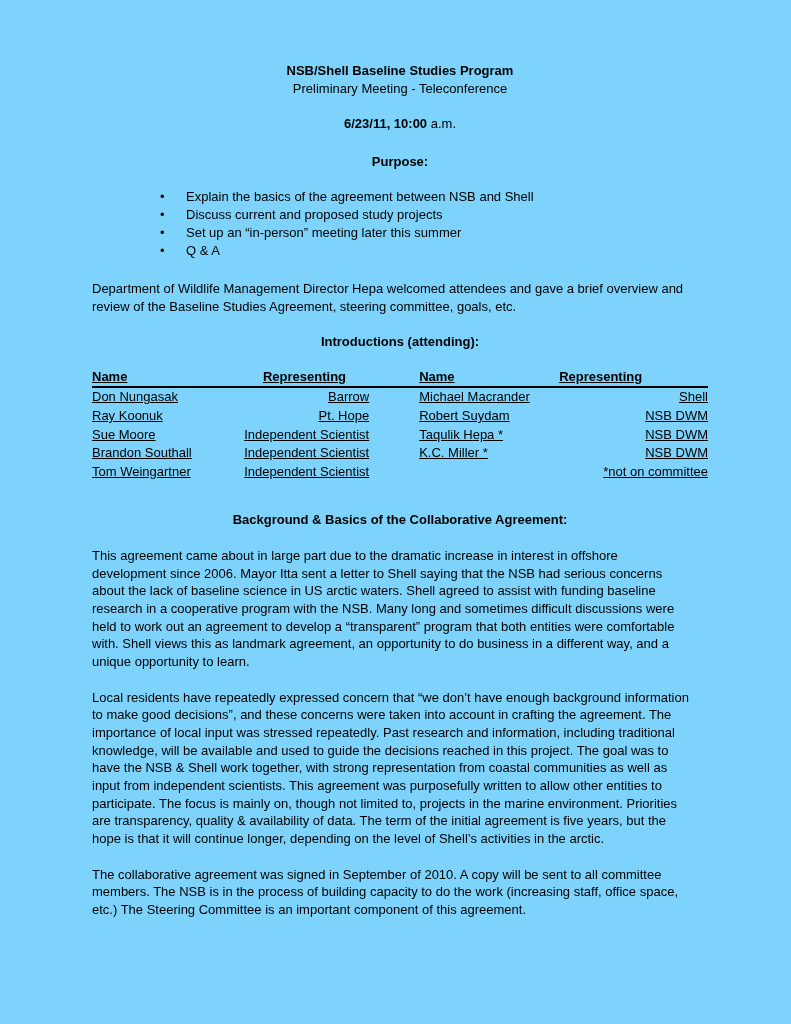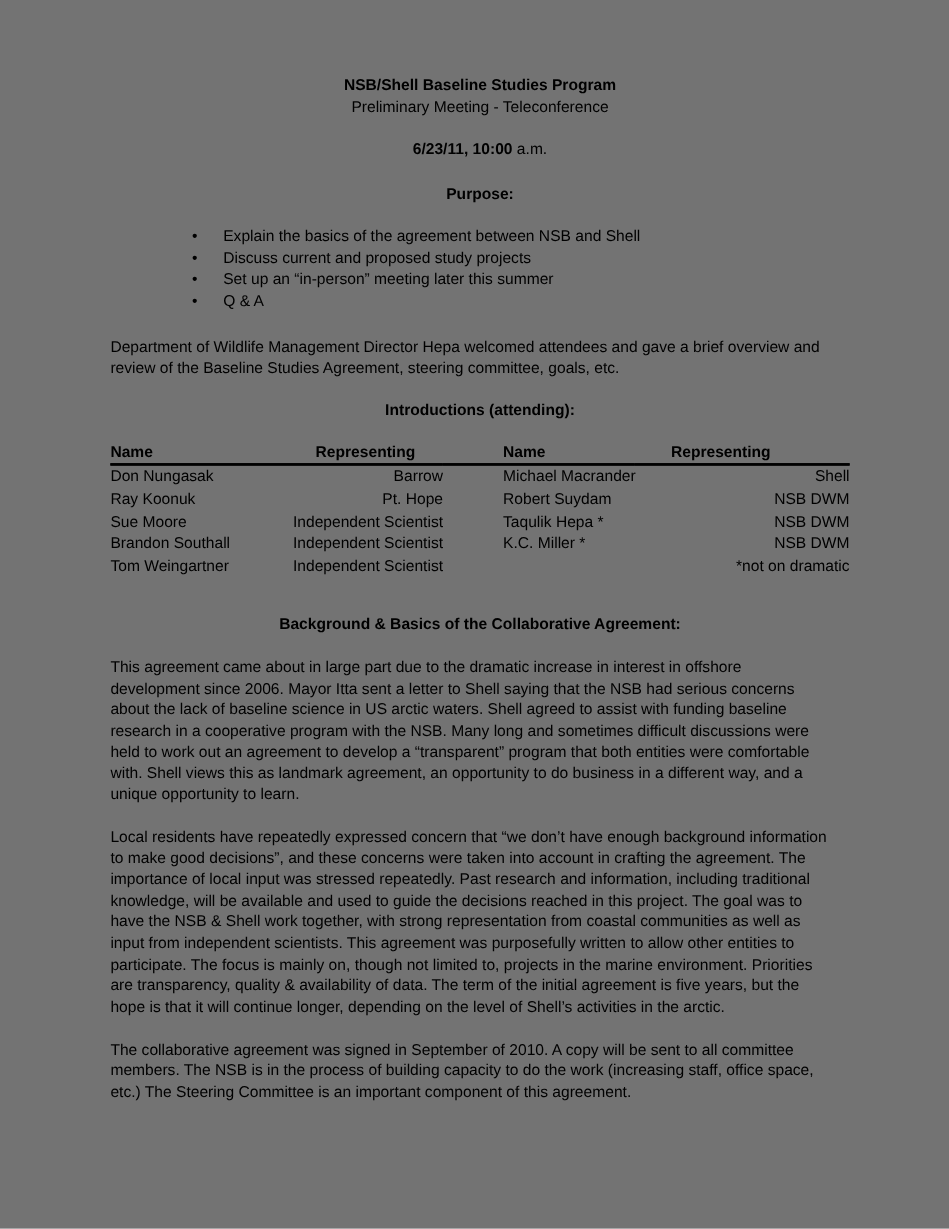"NSB/Shell Baseline Studies Program" .page { background: #737373 -> #7dd3fc }
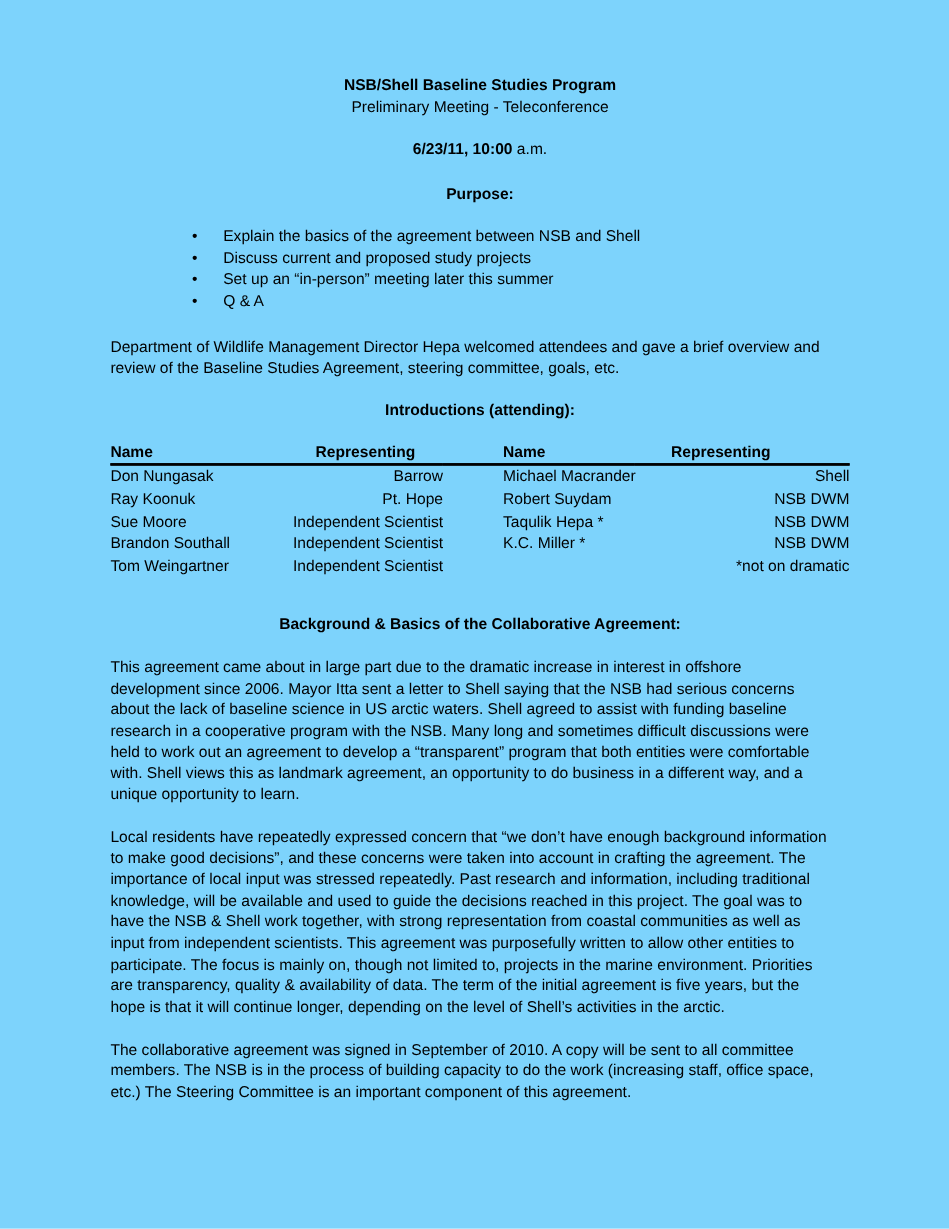"Name" table.attendees { text-decoration: none -> underline }
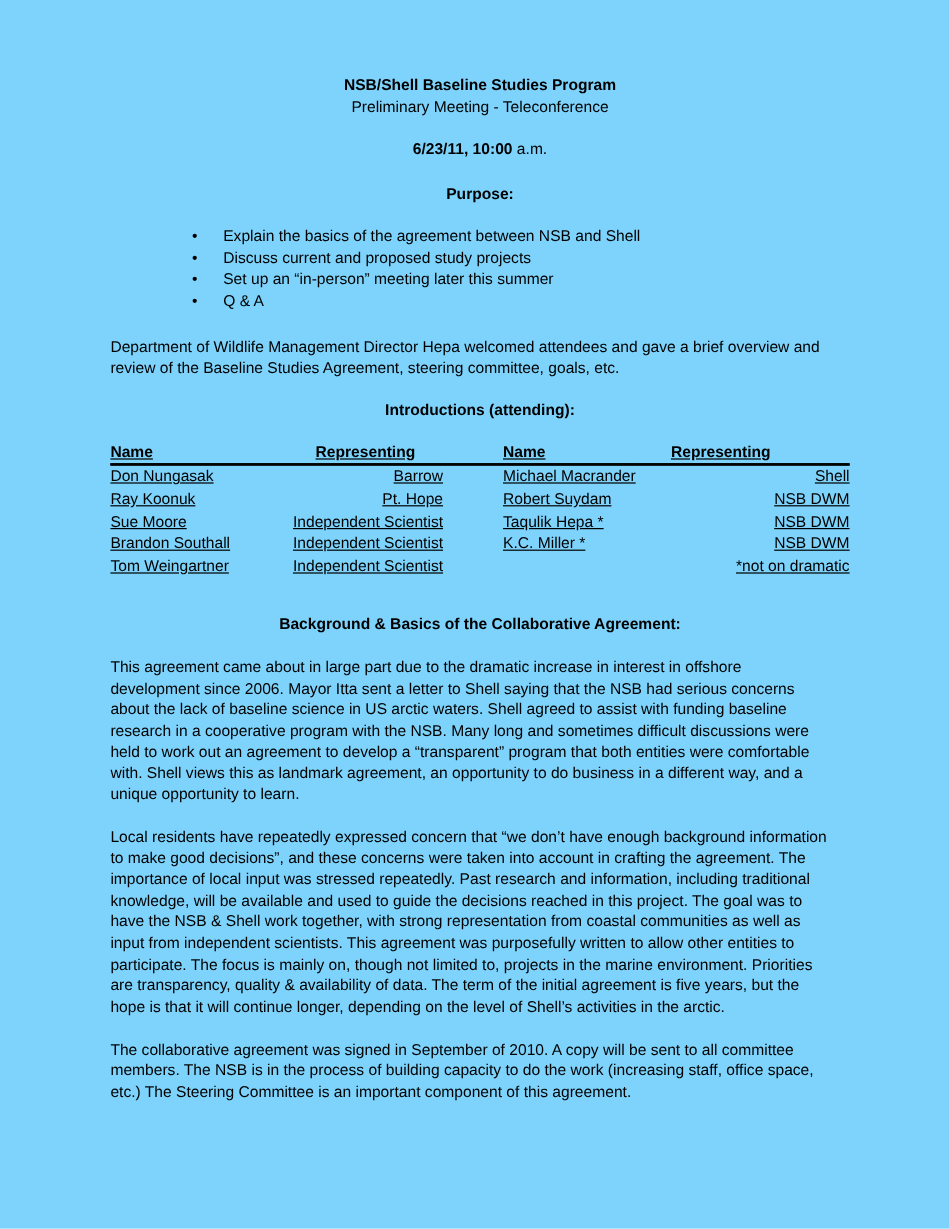"*not on dramatic" td { text: dramatic -> committee }
